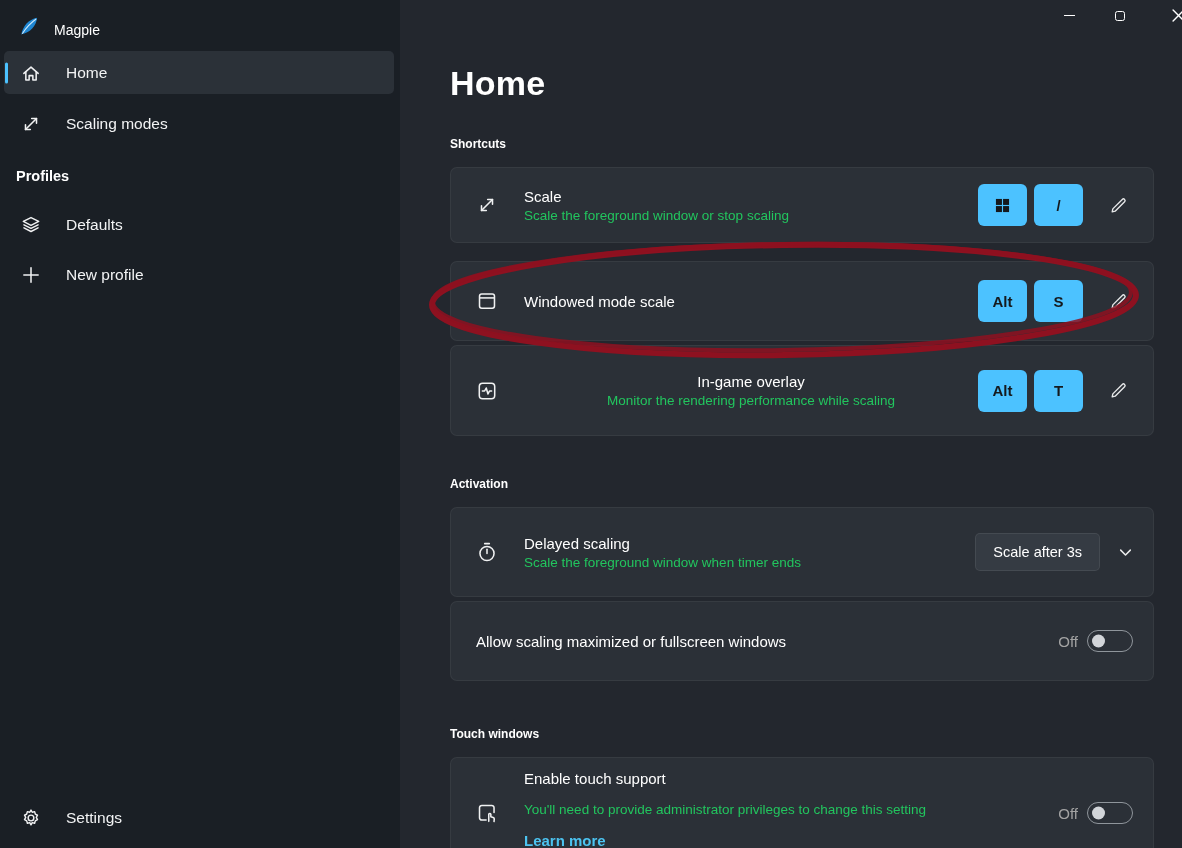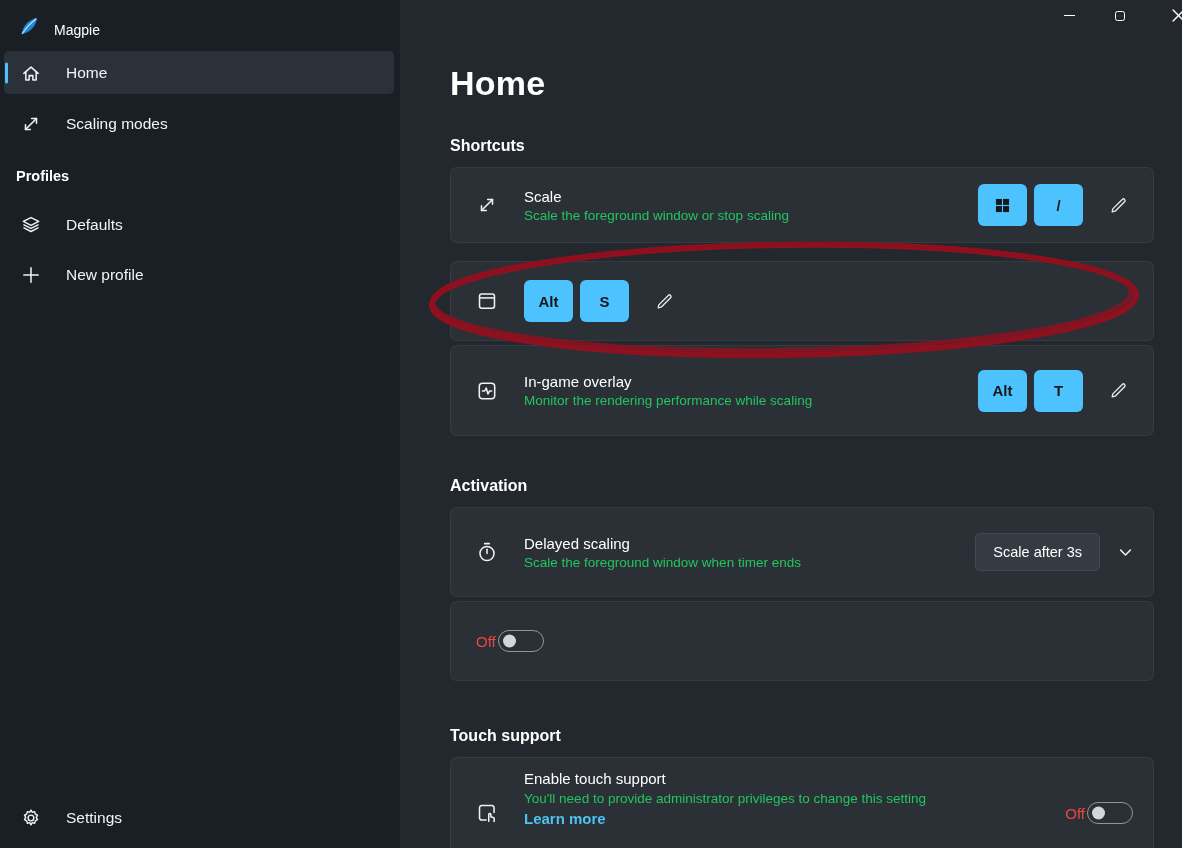"Shortcuts" .group-label { font-size: 16px -> 12px }
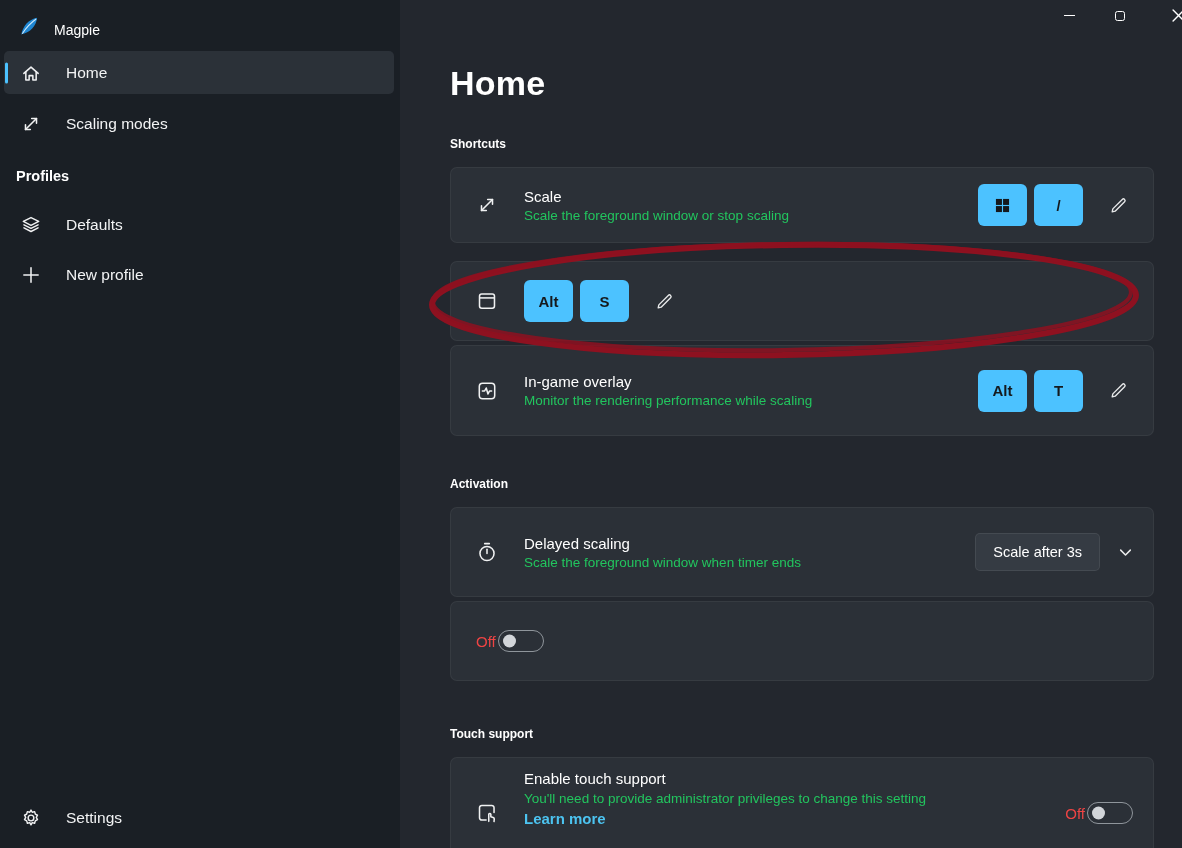"Windowed mode scale" div.row-text { html: none -> <div> <div>Windowed mode scale</div> </div> }
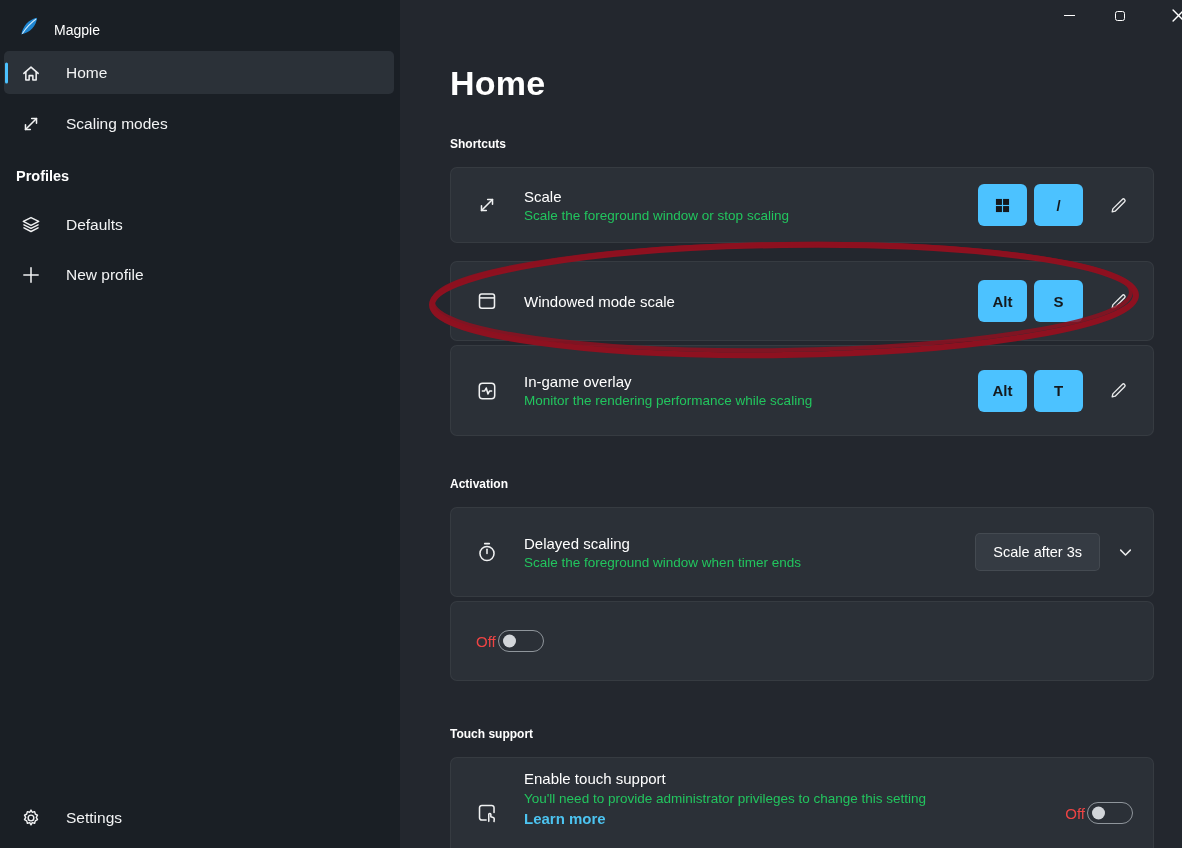"In-game overlay" div.card { text-align: none -> center }
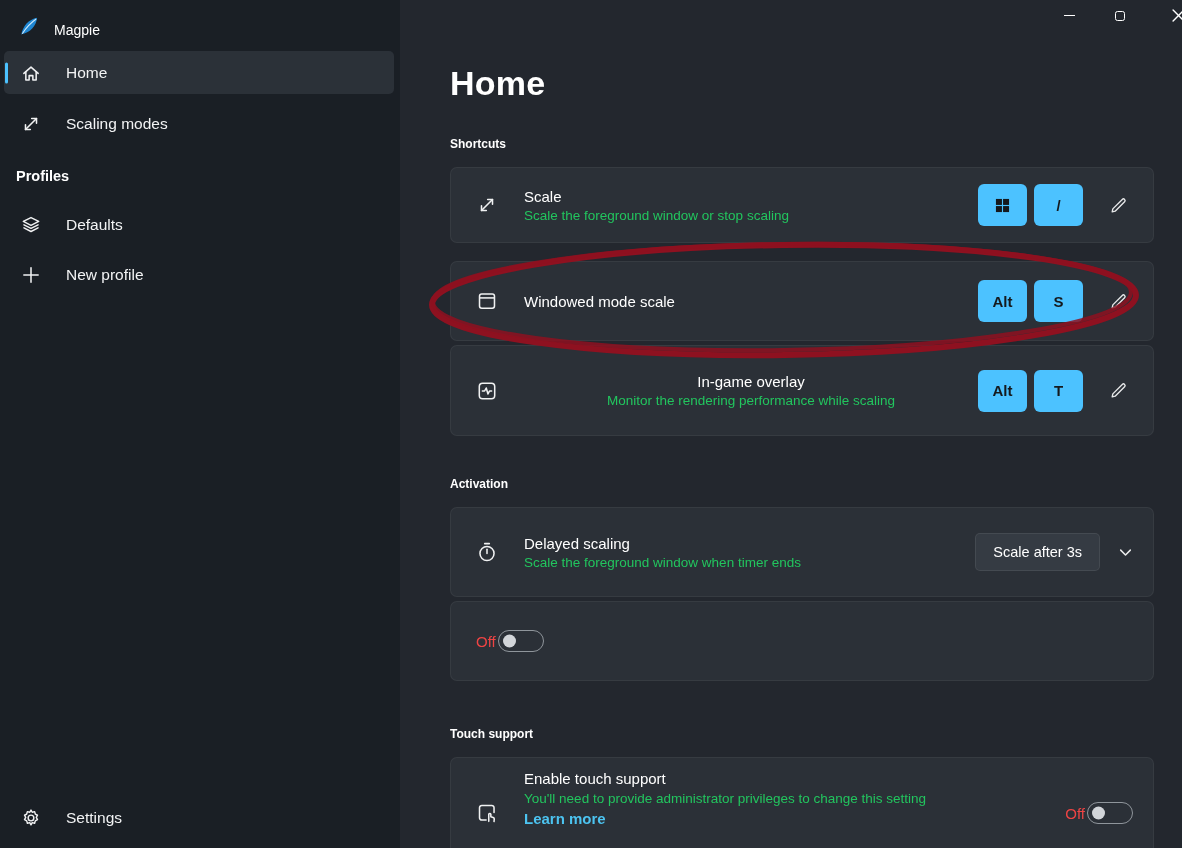"Allow scaling maximized or fullscreen" div.row-text { html: none -> <div> <div>Allow scaling maximized or fullscreen windows</div> </div> }
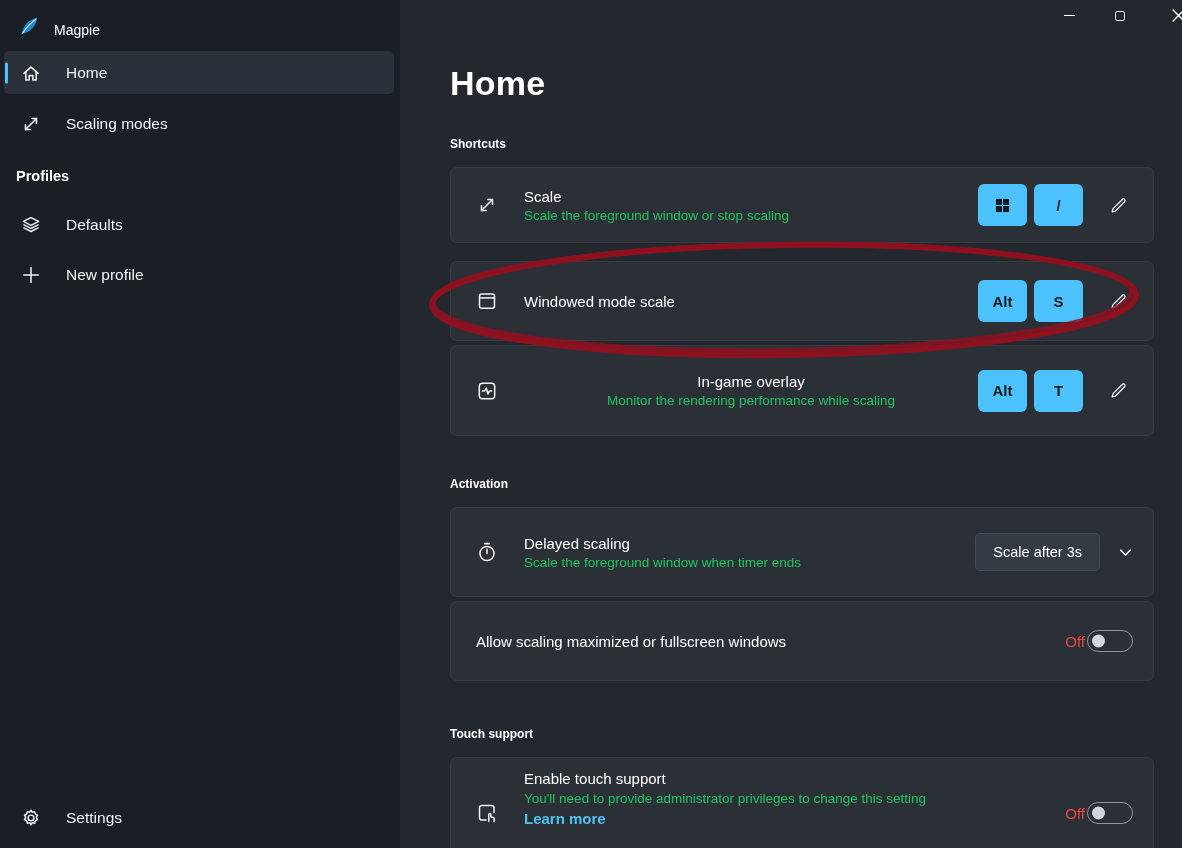"Off" .toggle-label { color: #ef4444 -> #a3a3a3; margin-right: 2px -> 9px }
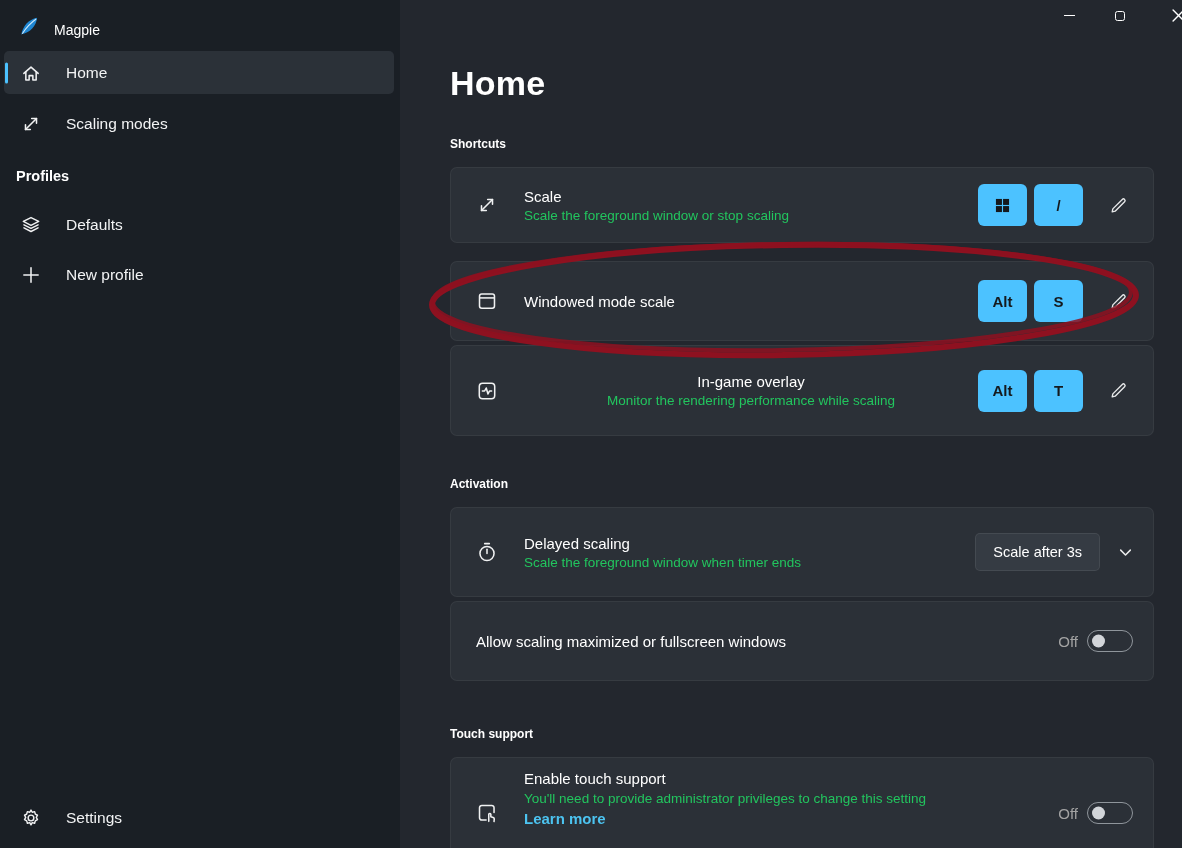"Touch support" div.group-label { text: support -> windows }
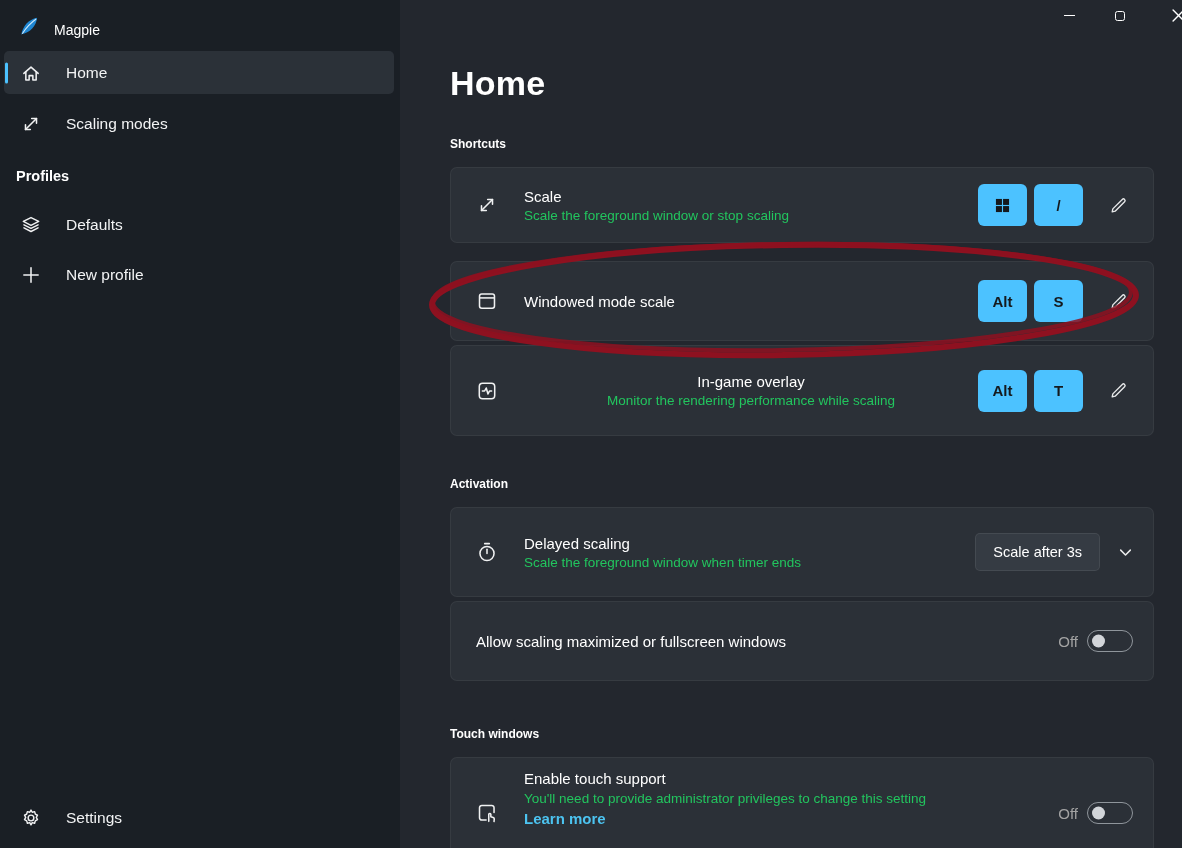"Enable touch support" div.row-text { gap: 4px -> 15px }
